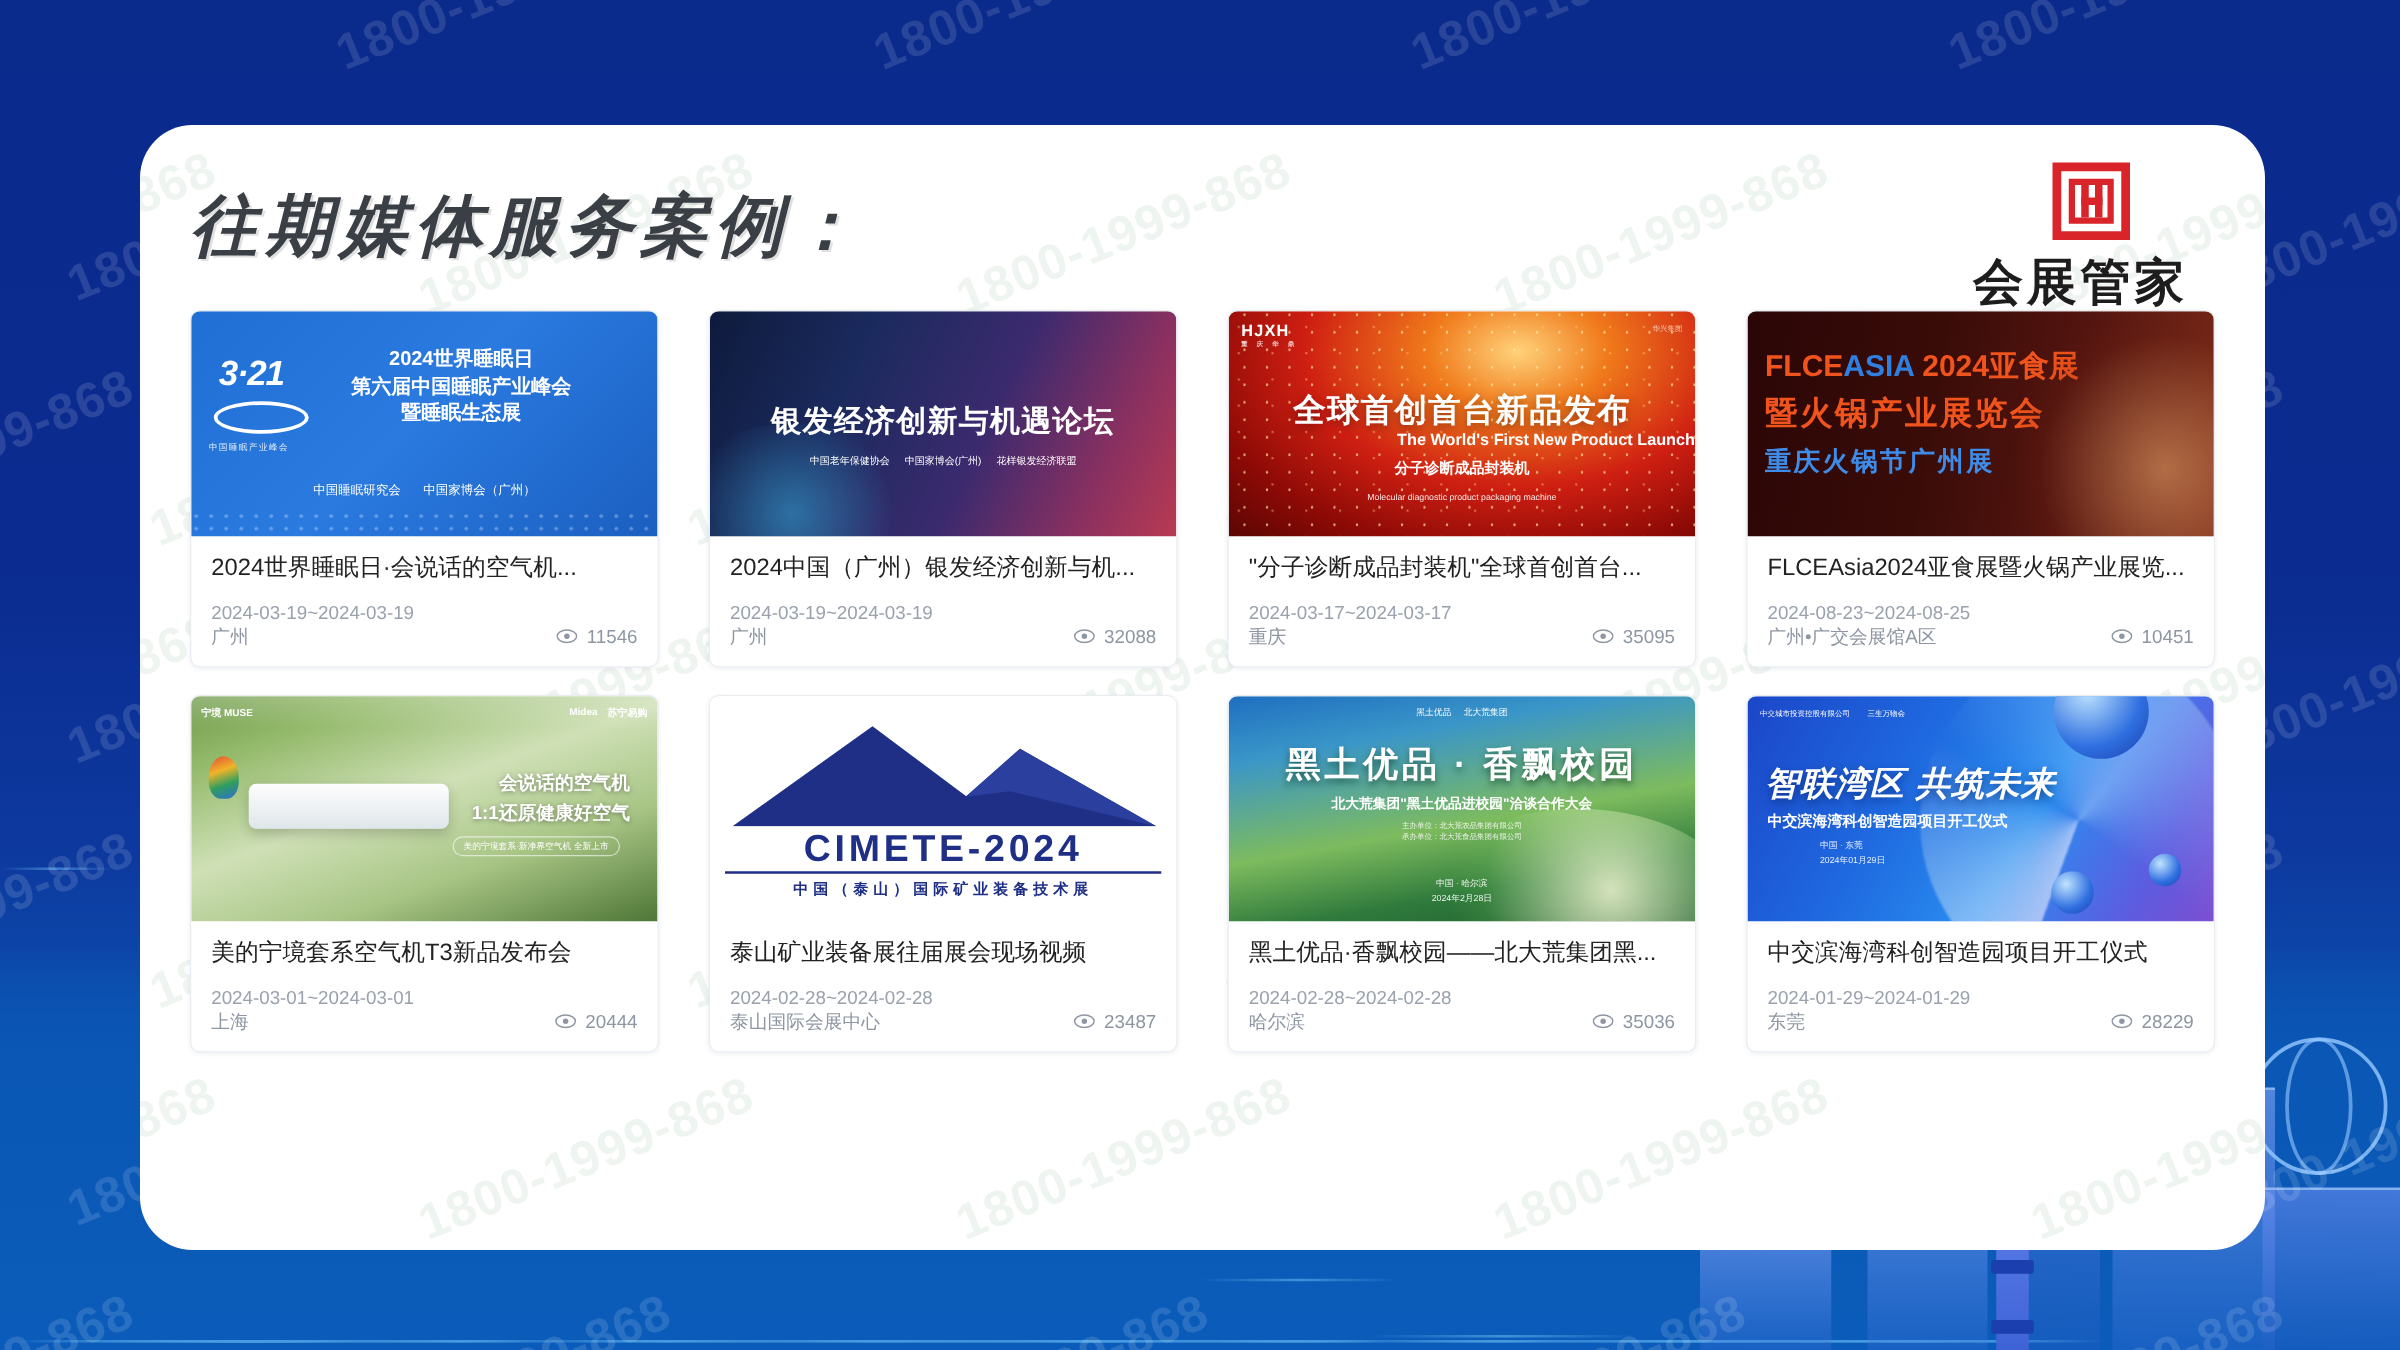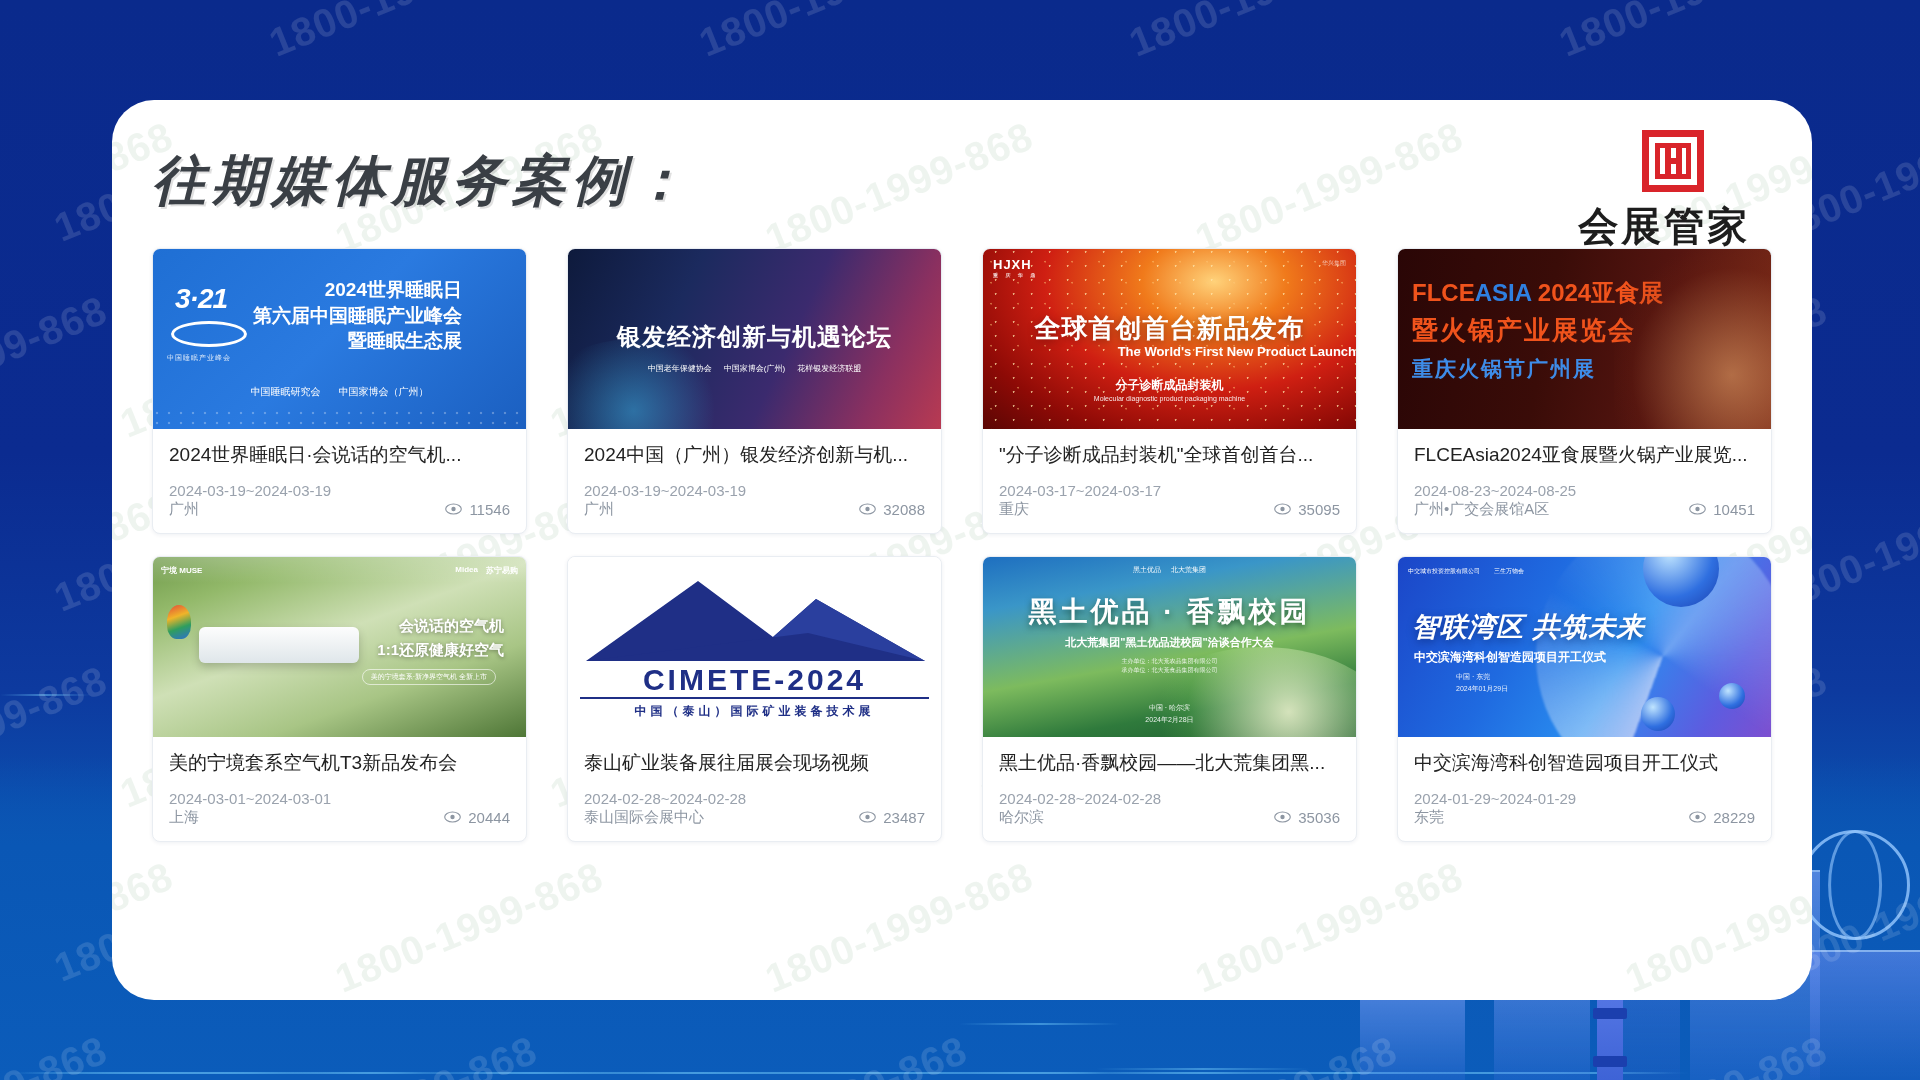"2024世界睡眠日" .t1 .heads { font-size: 19px -> 16px; left: 100px -> 128px; text-align: right -> center }
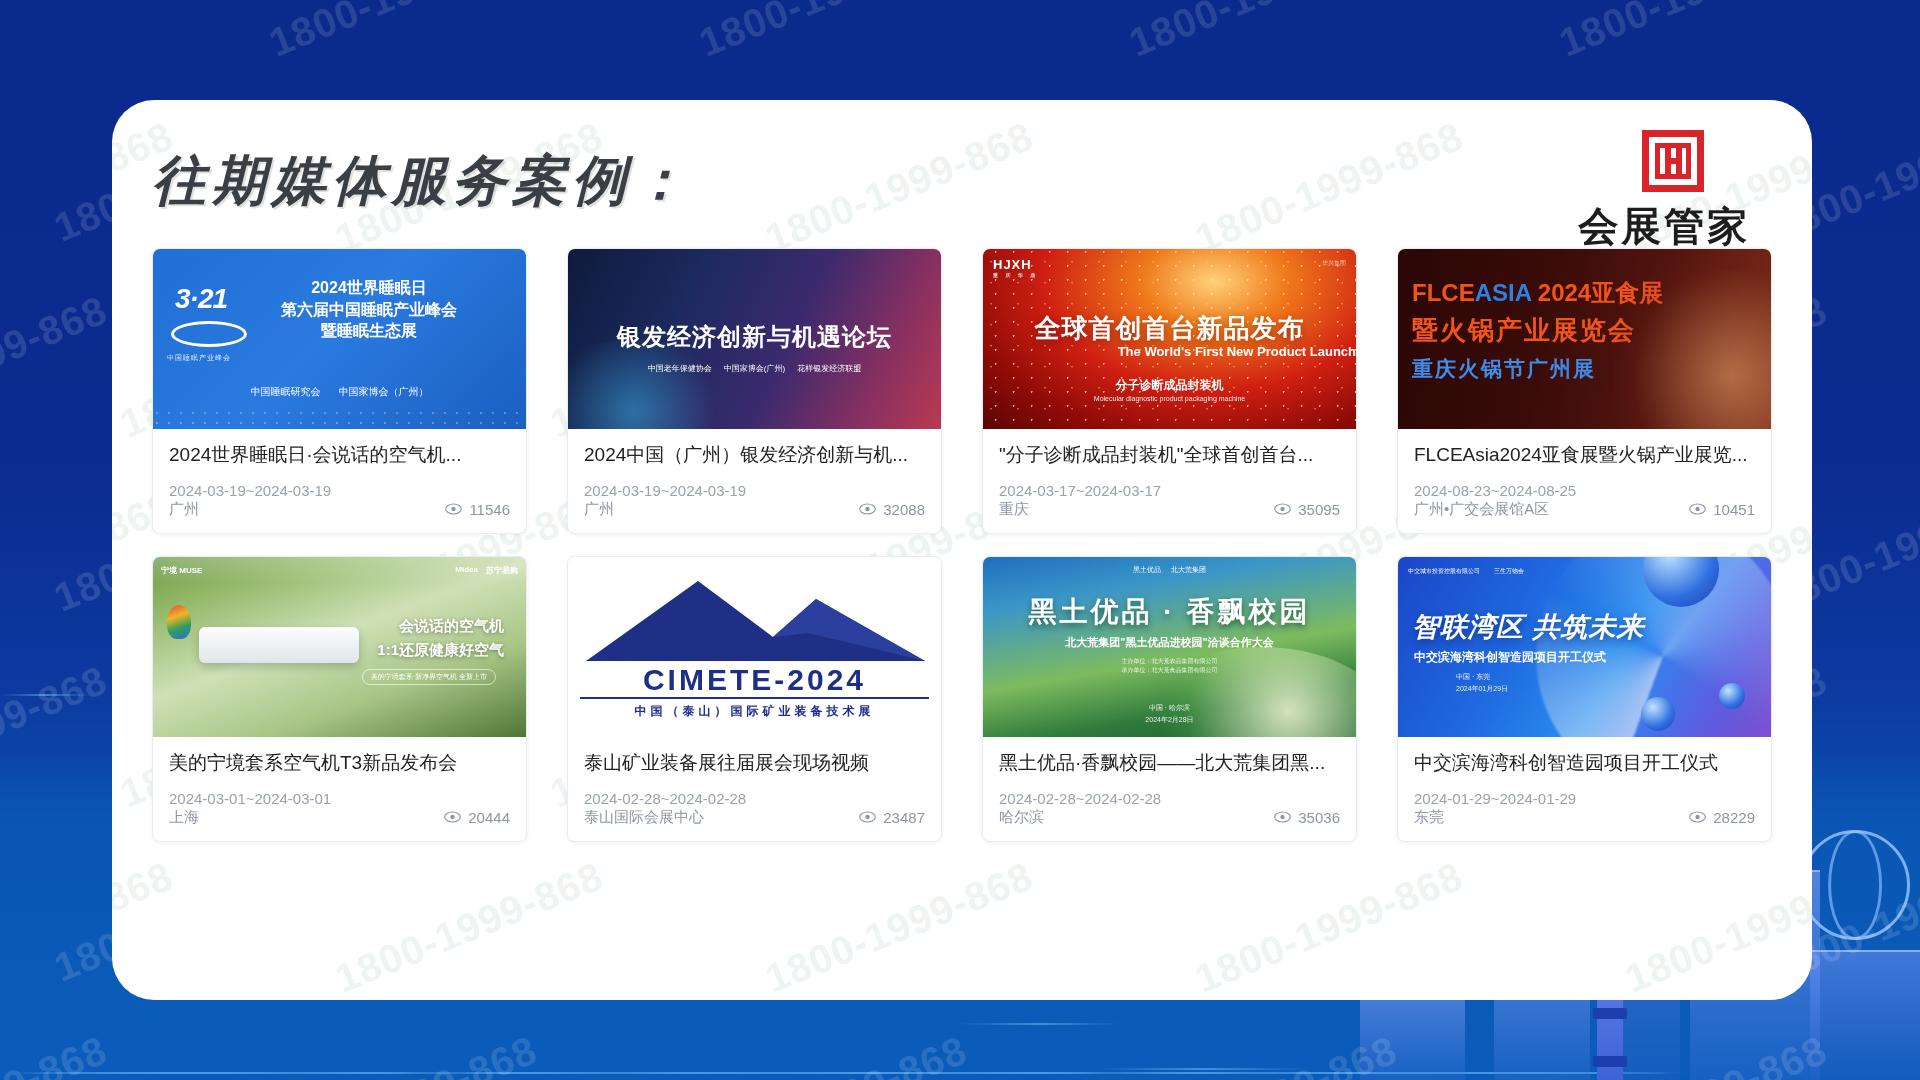"分子诊断成品封装机" .t3 .m3 { top: 128px -> 117px }
